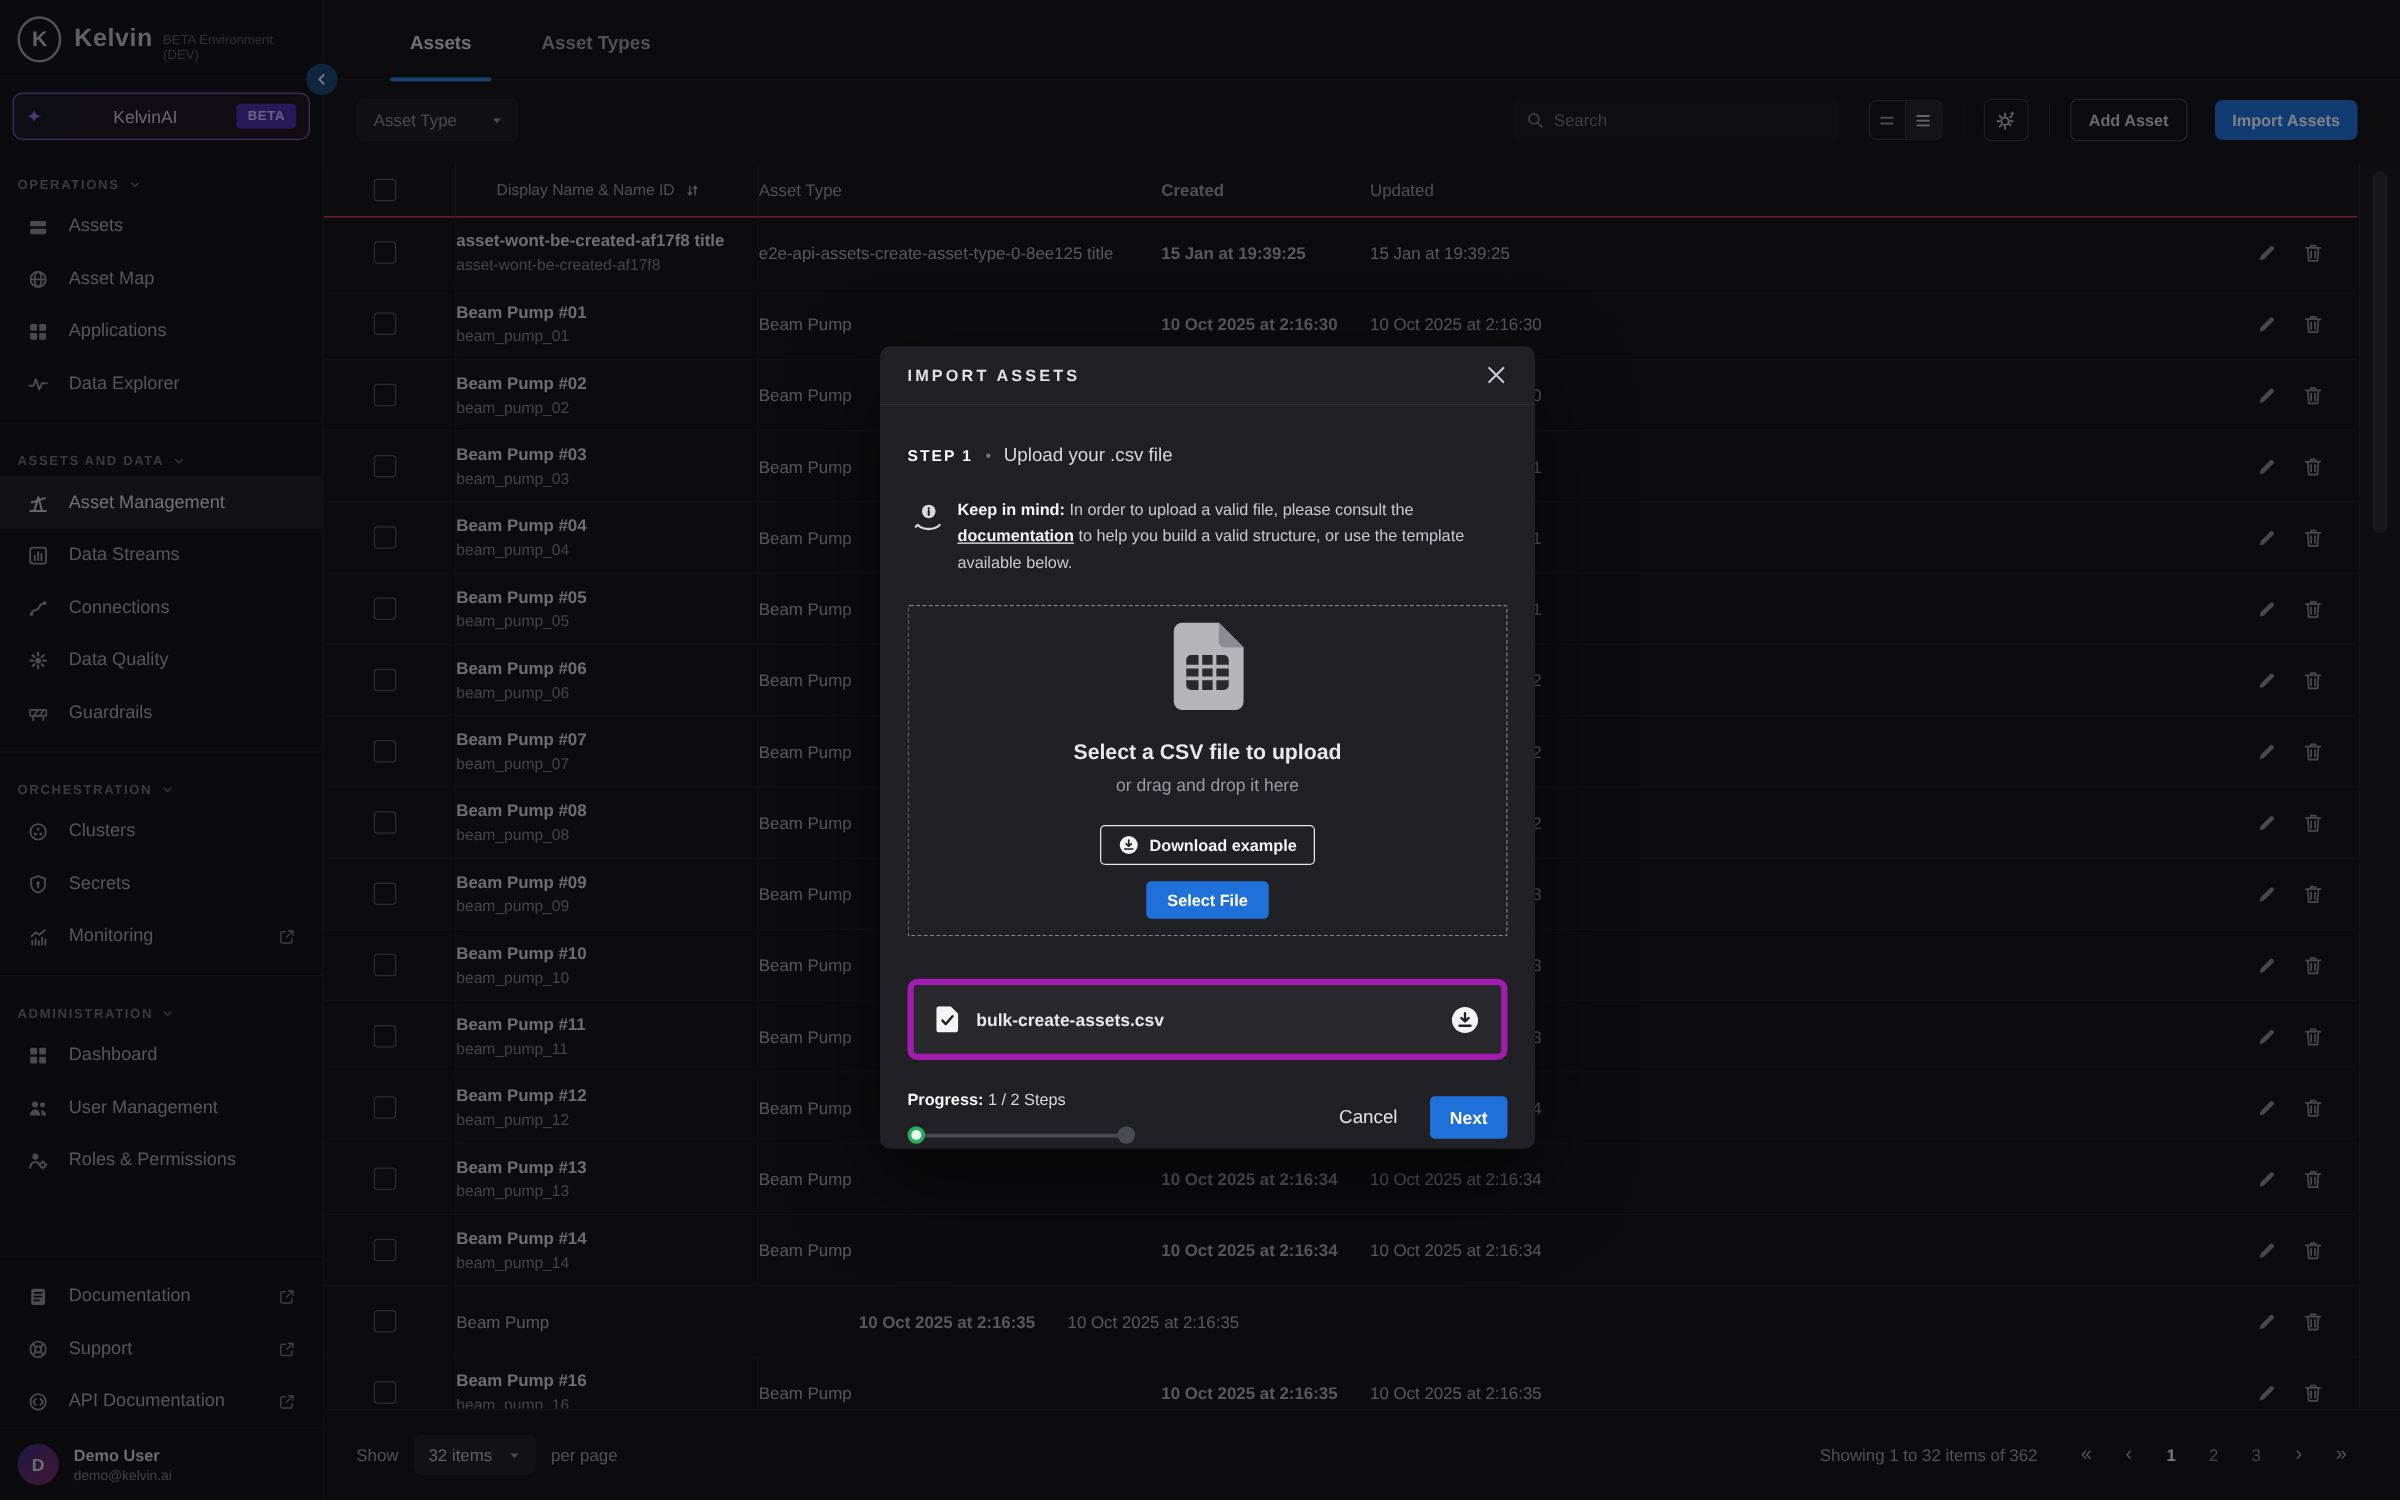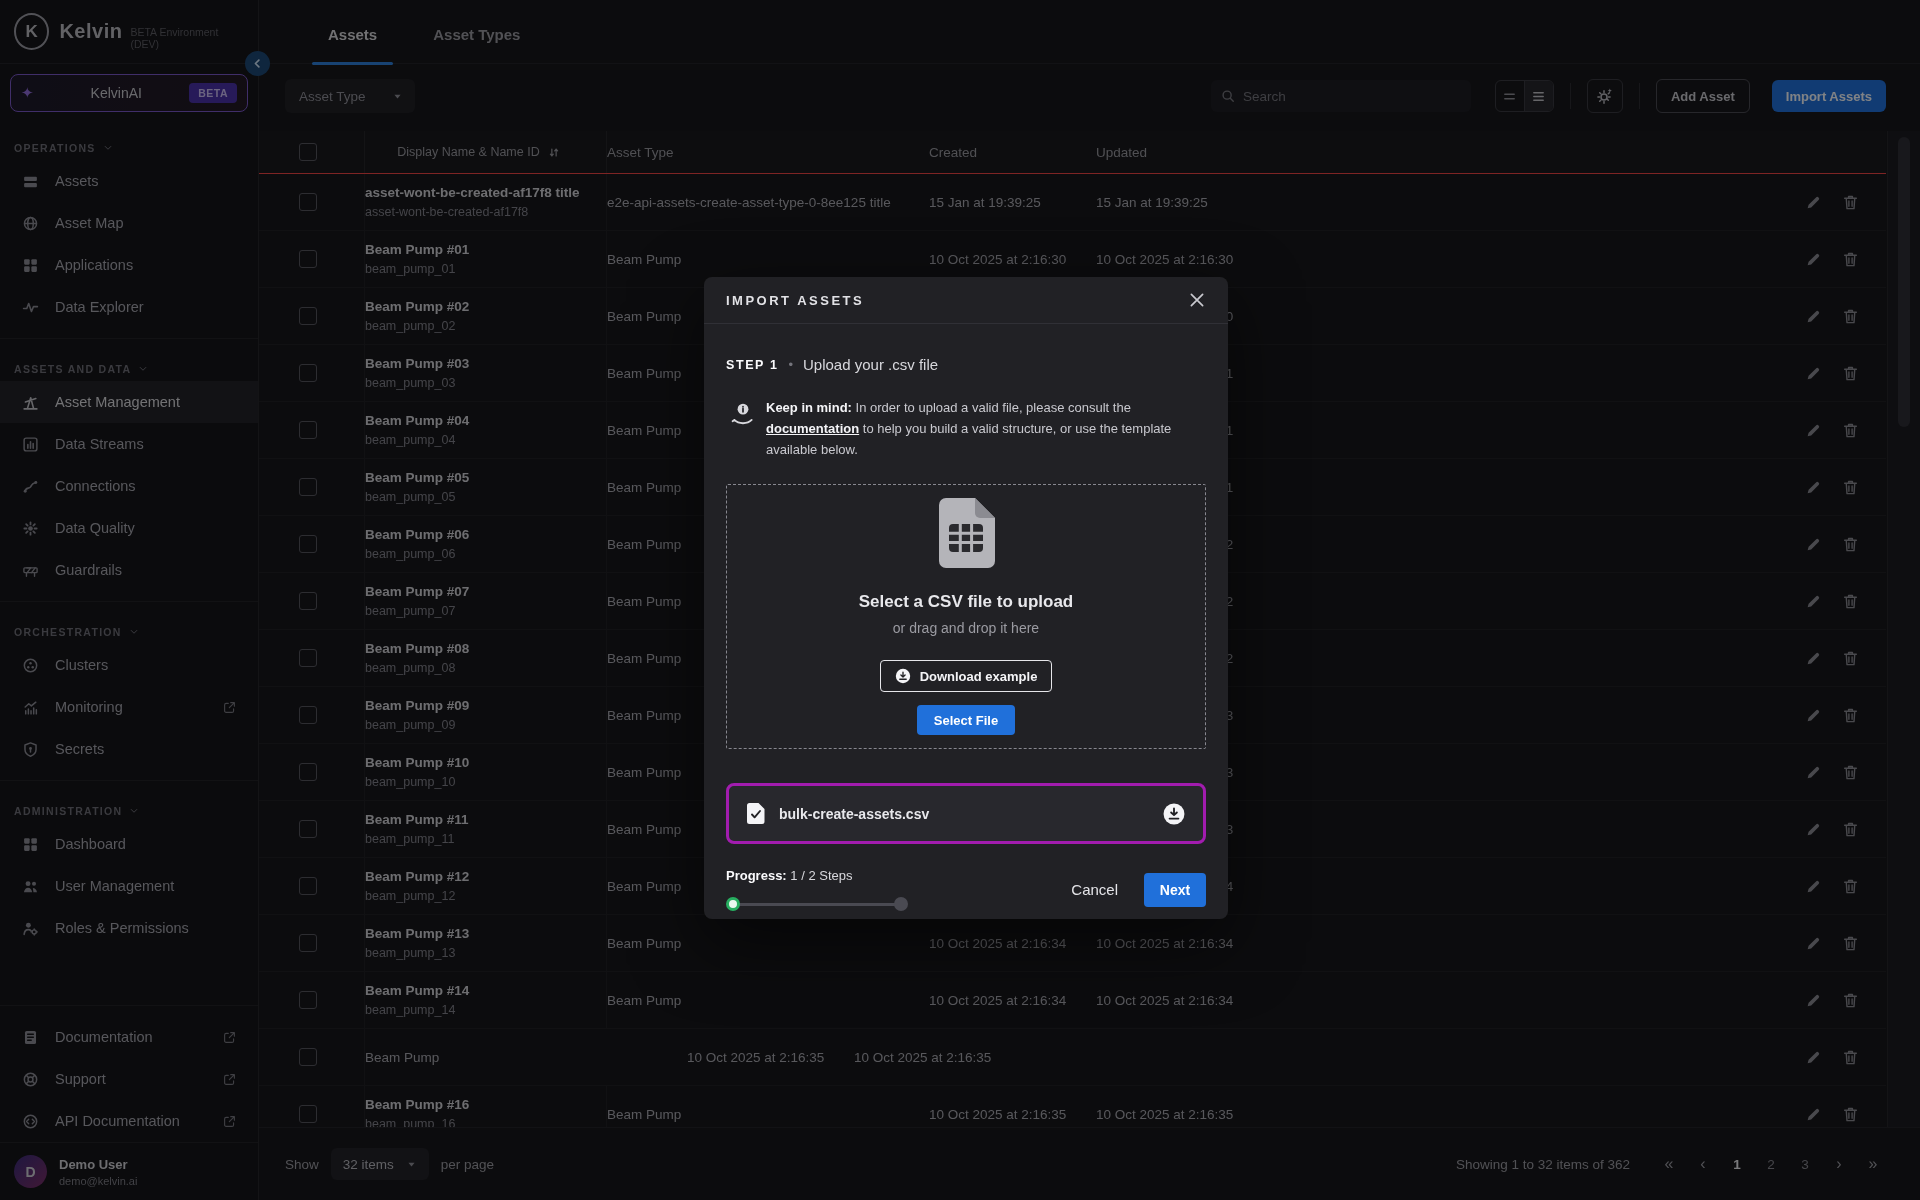"Created" .c-created { font-weight: none -> bold }
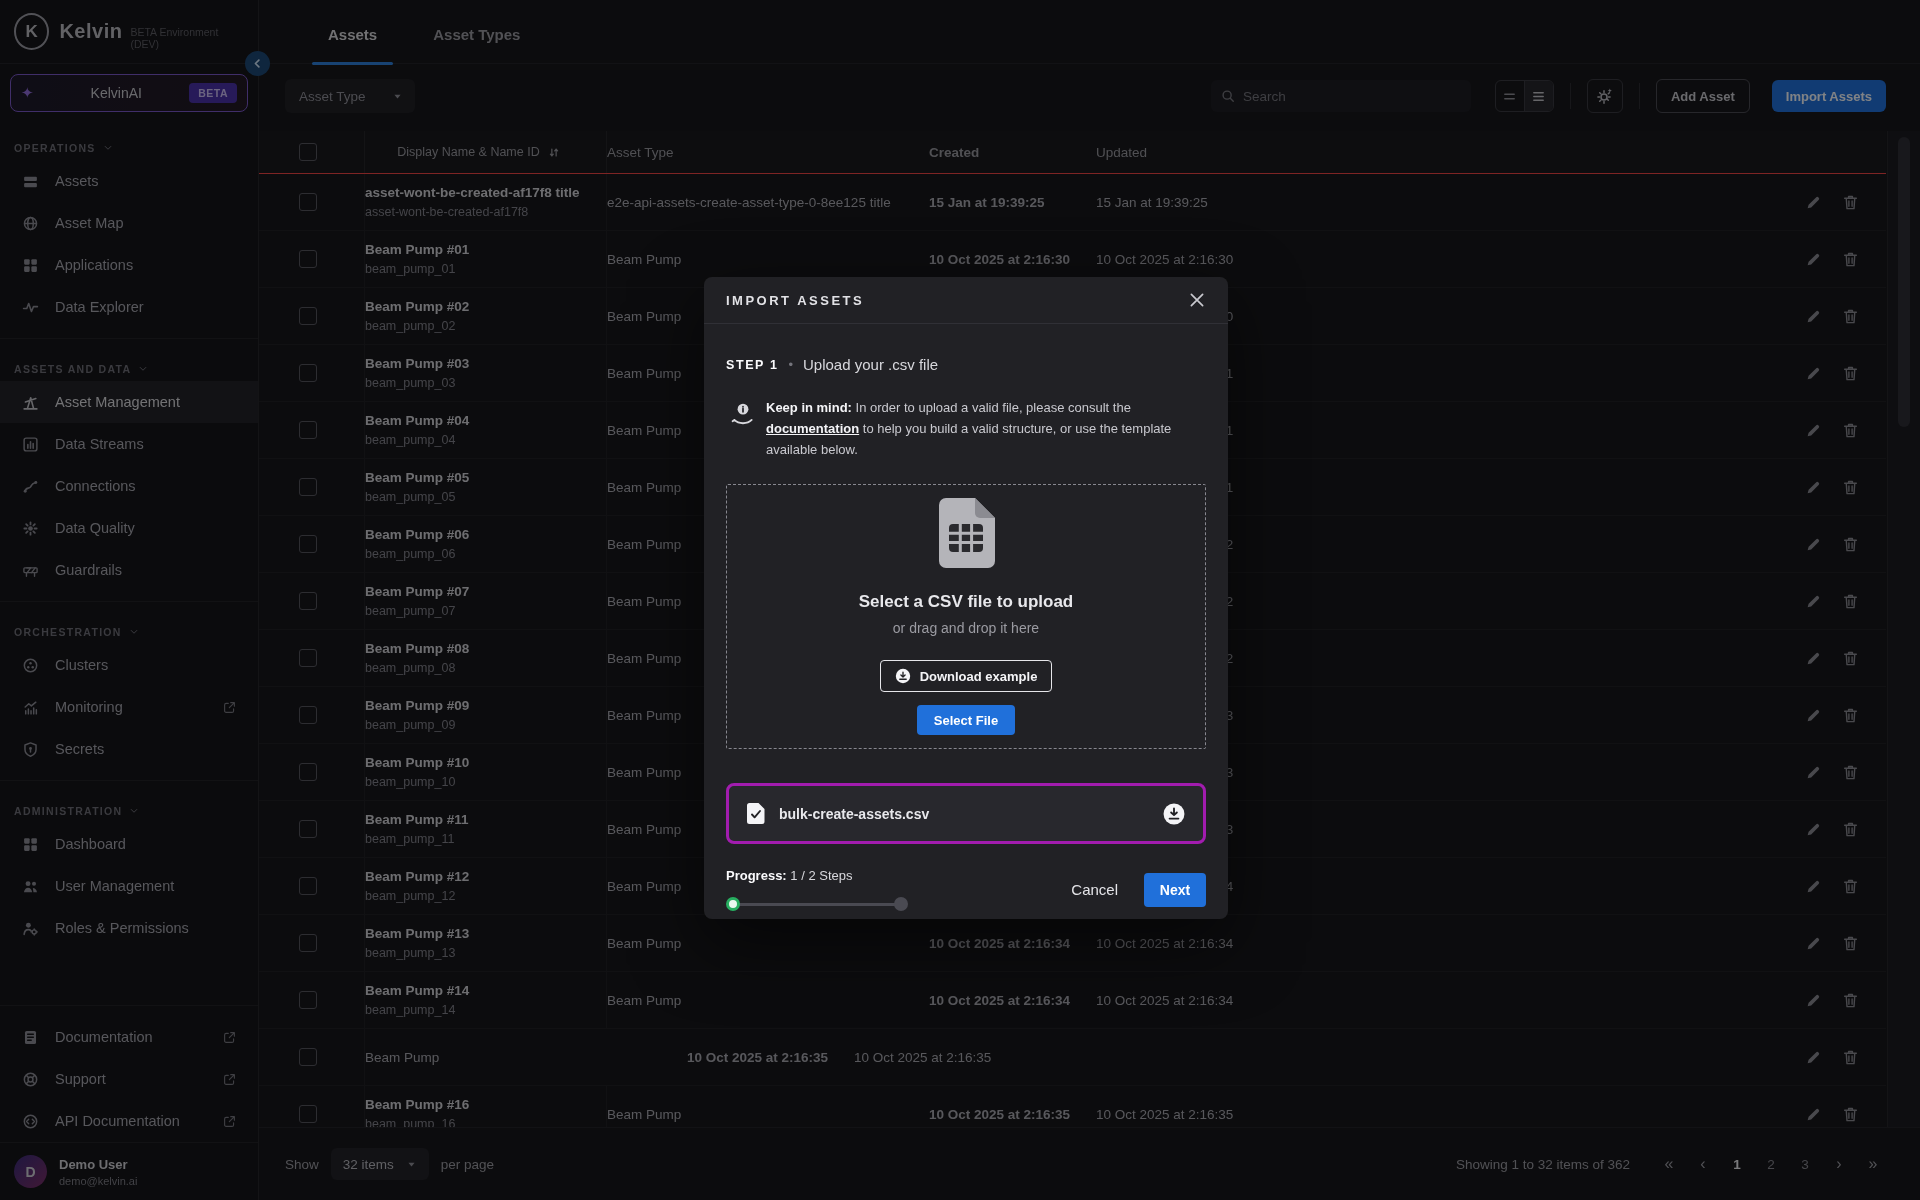"Monitoring" div.side-item { order: before "Secrets" -> after "Secrets" }
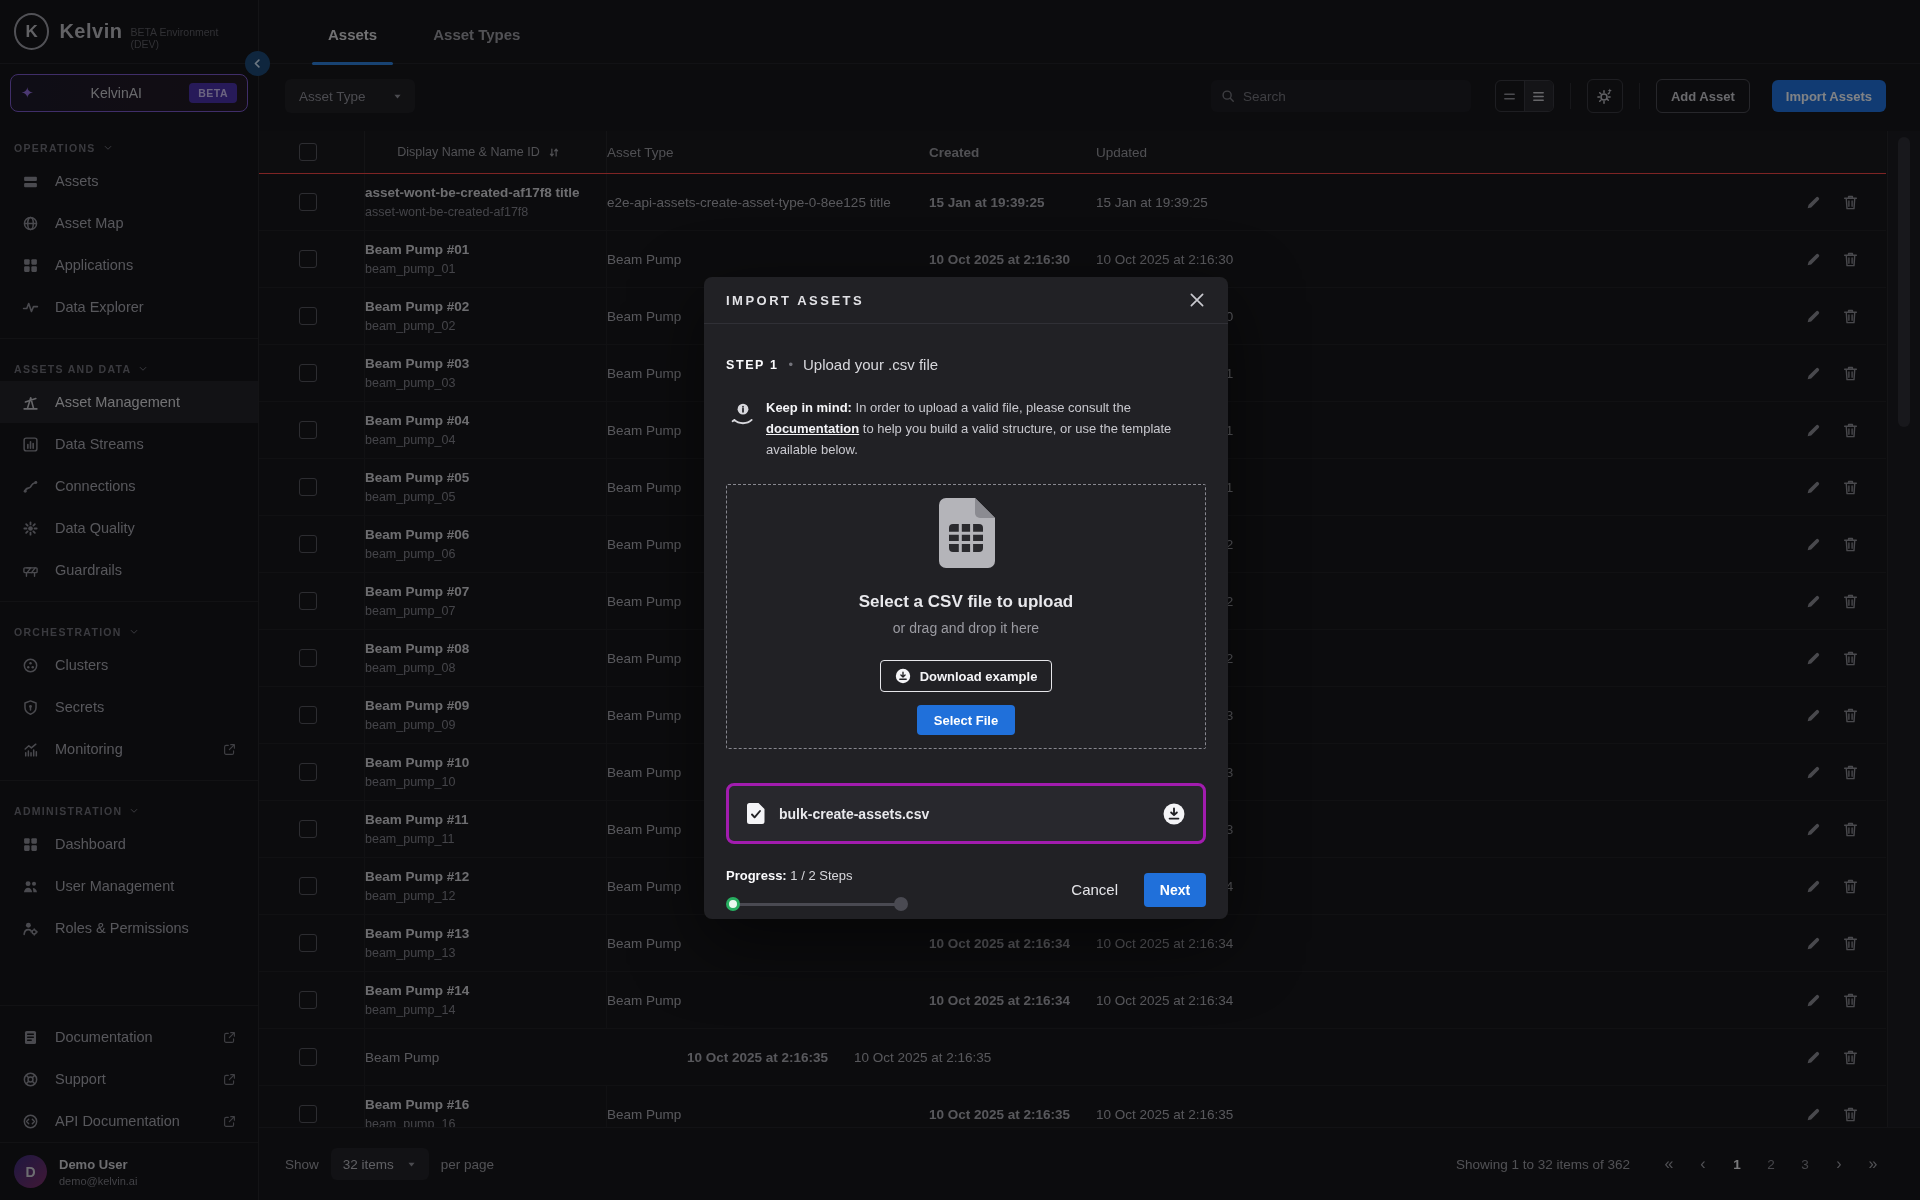"bulk-create-assets.csv" .filerow { border: 3px solid #a21caf -> 5px solid #a21caf }
